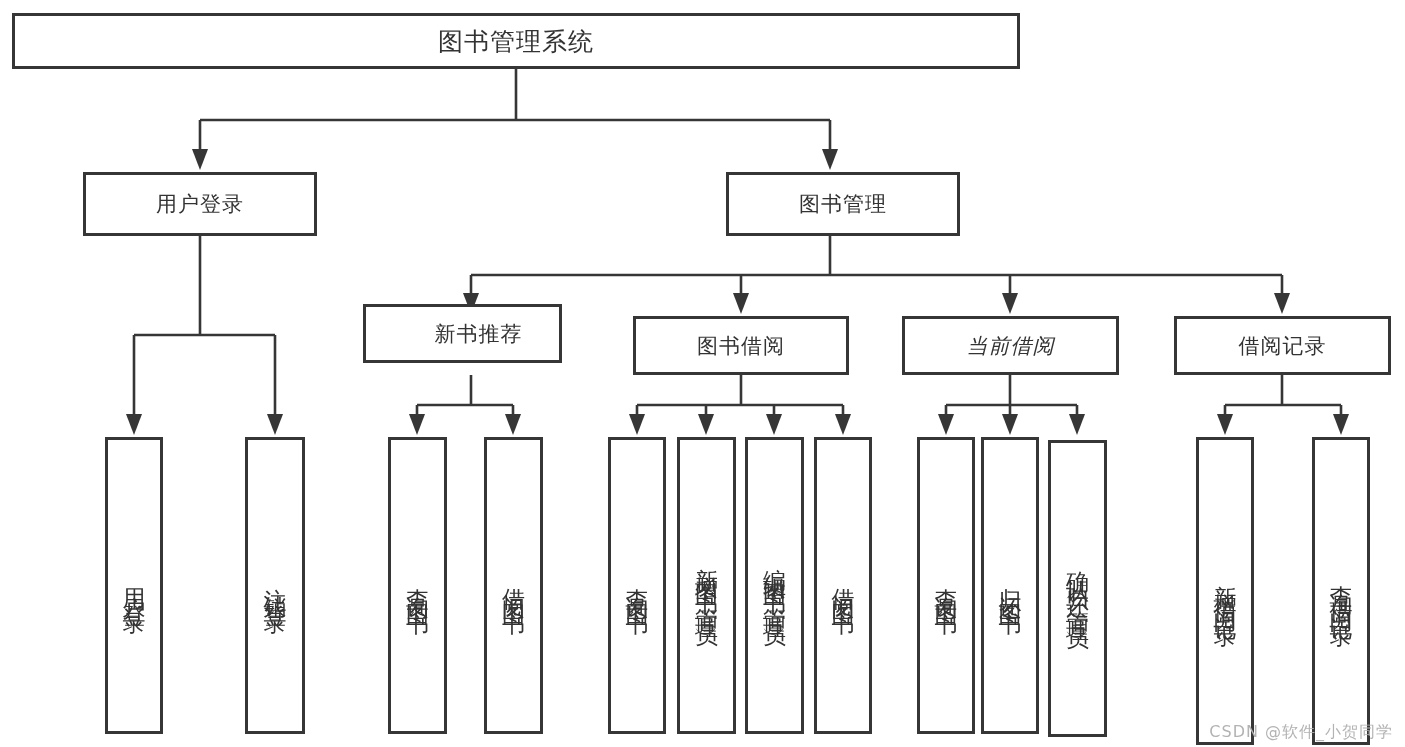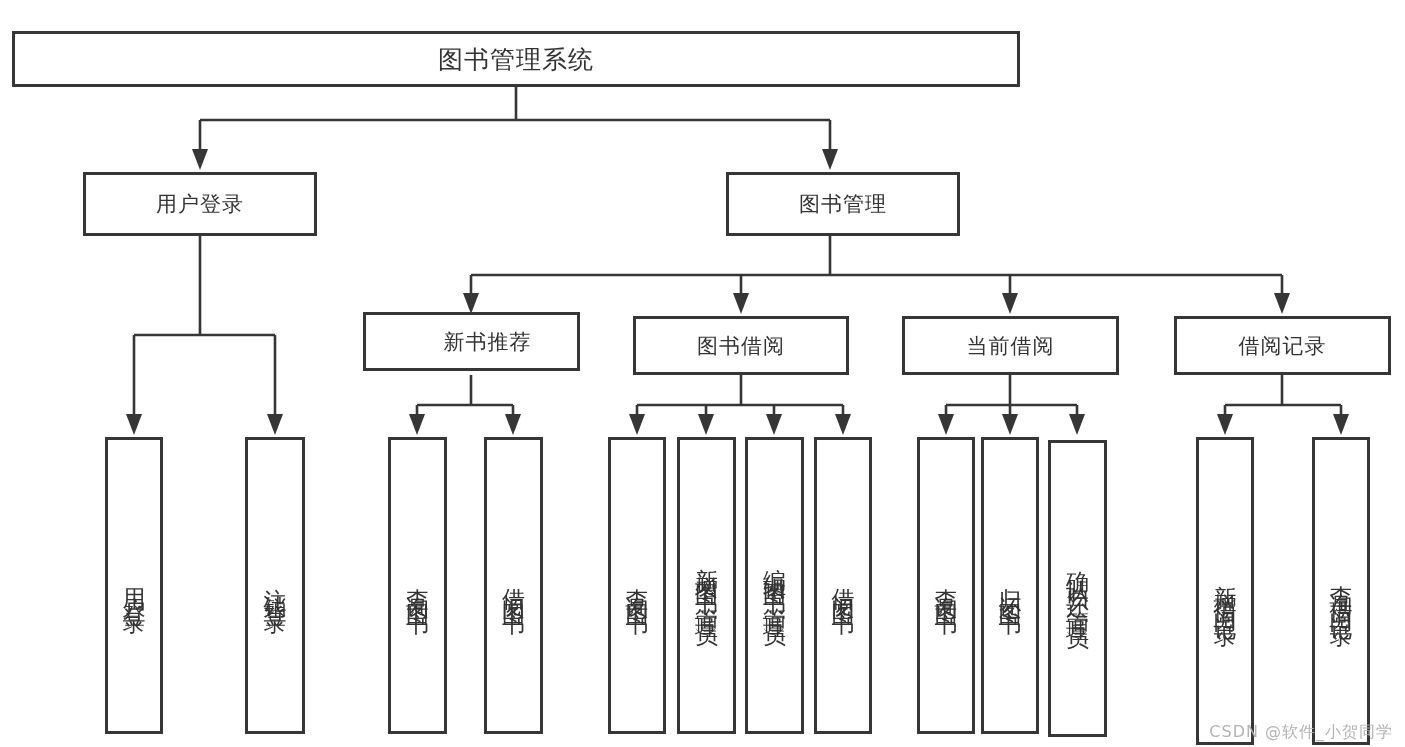"图书管理系统" .root { top: 31px -> 13px }
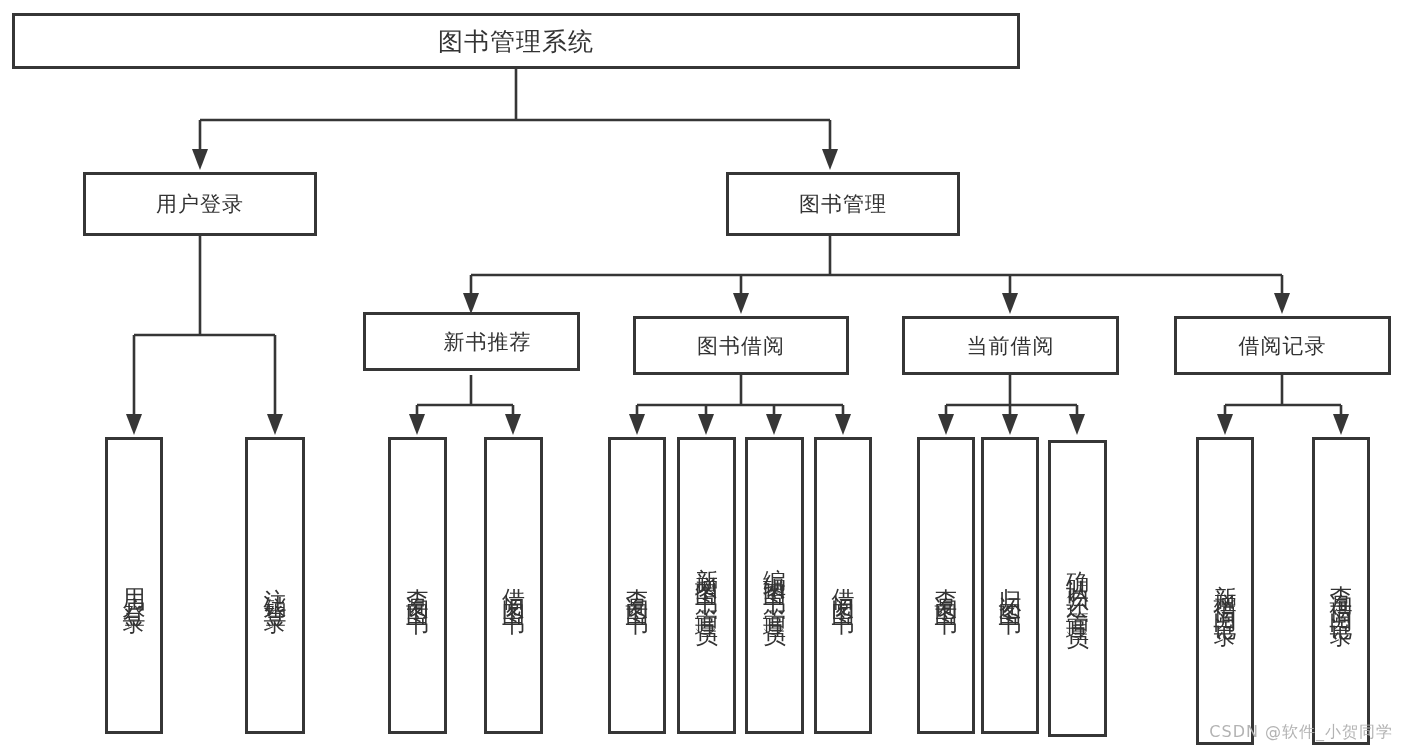"新书推荐" .l3-a { top: 312px -> 304px; width: 217px -> 199px }
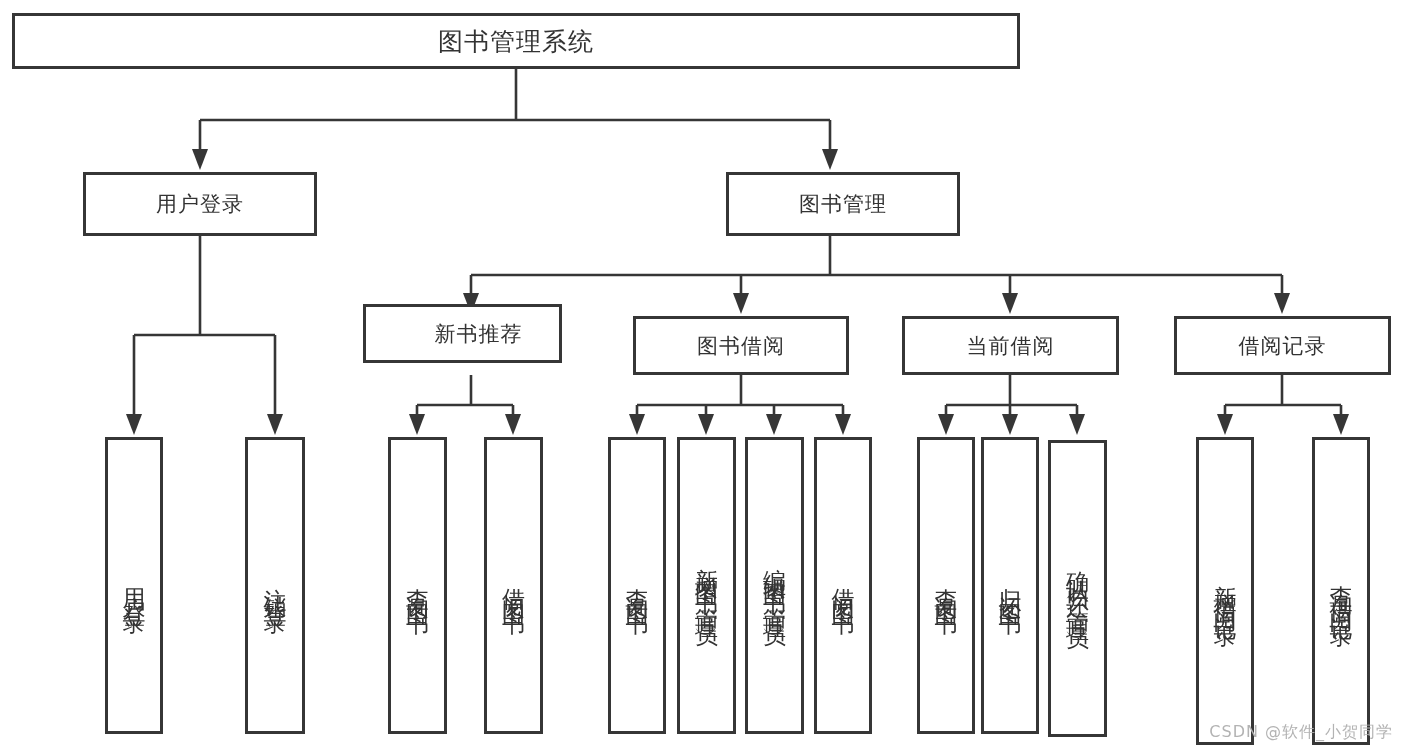"当前借阅" .l3-c { font-style: none -> italic }
